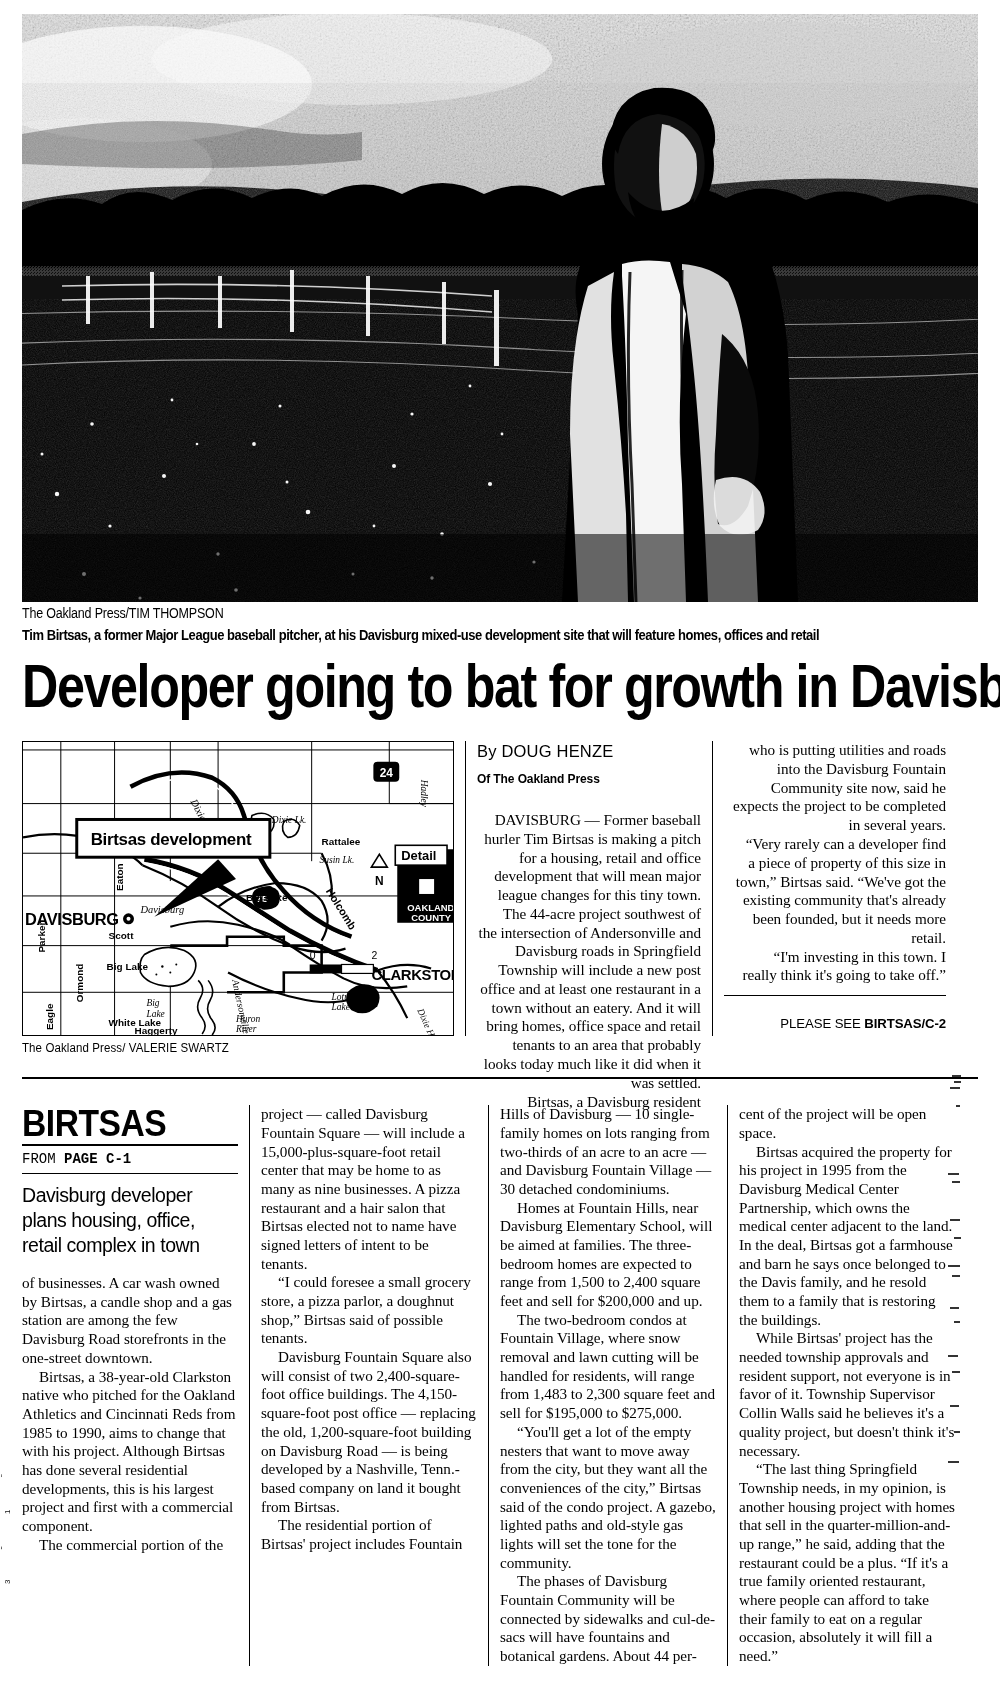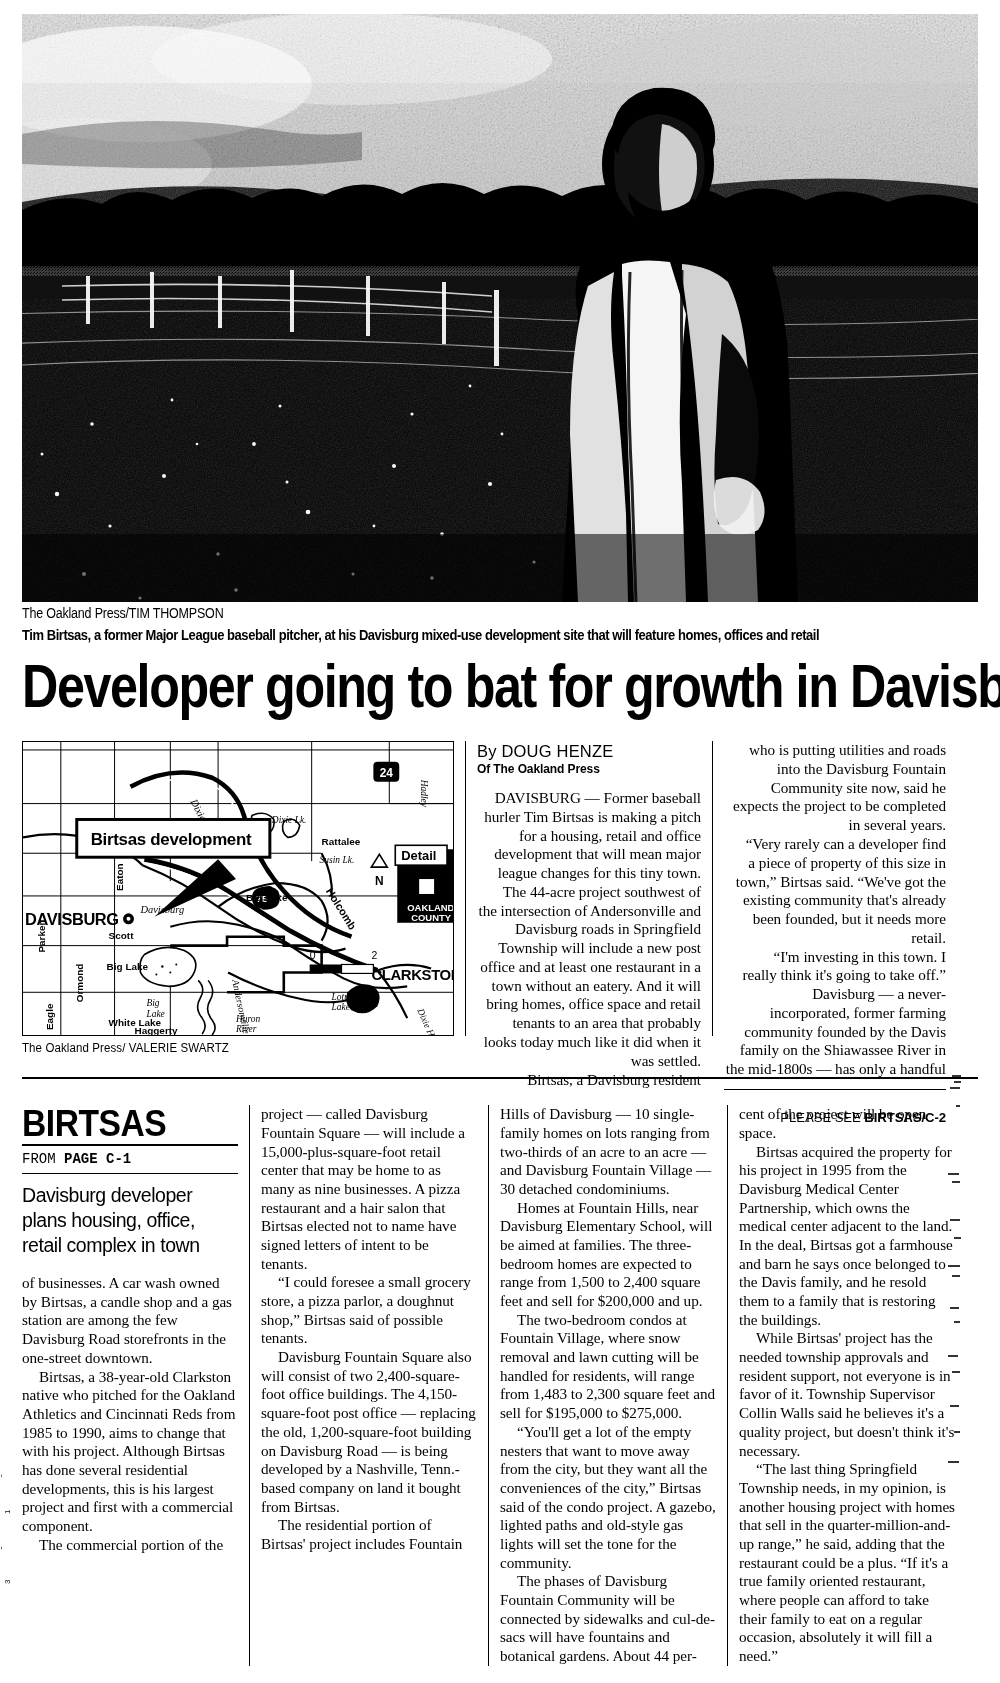"By DOUG HENZE" .byline { margin-bottom: 1px -> 11px }
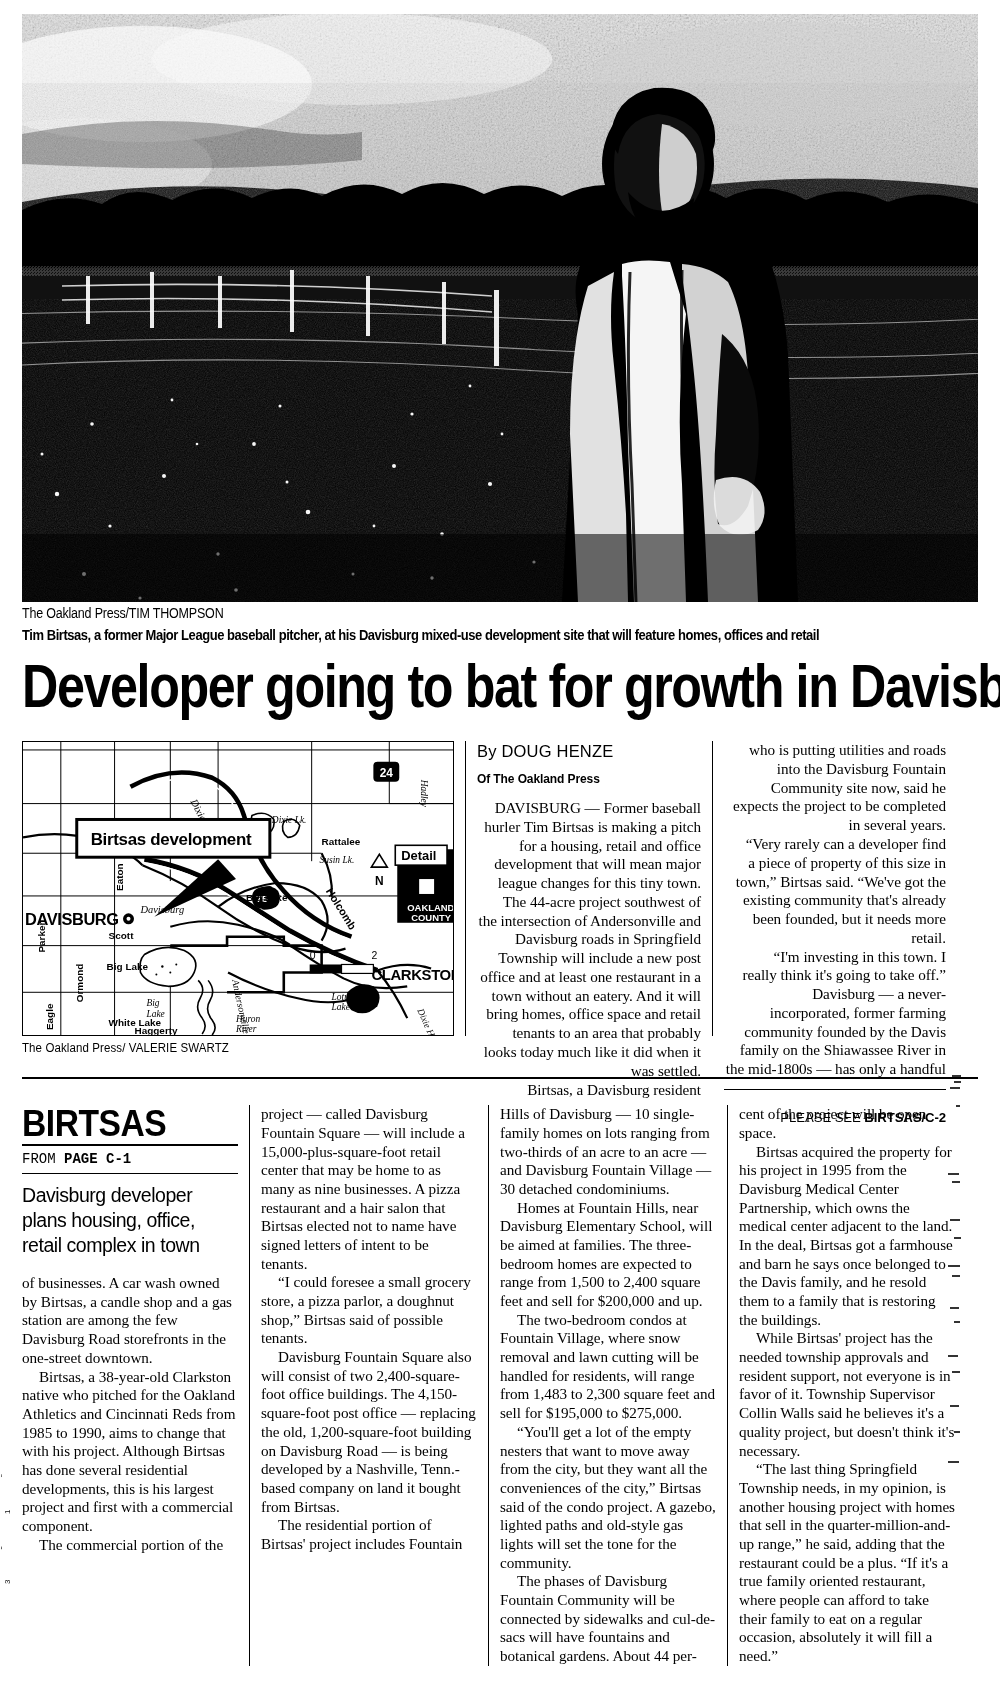"Of The Oakland Press" .byline-sub { margin-bottom: 12px -> 24px }
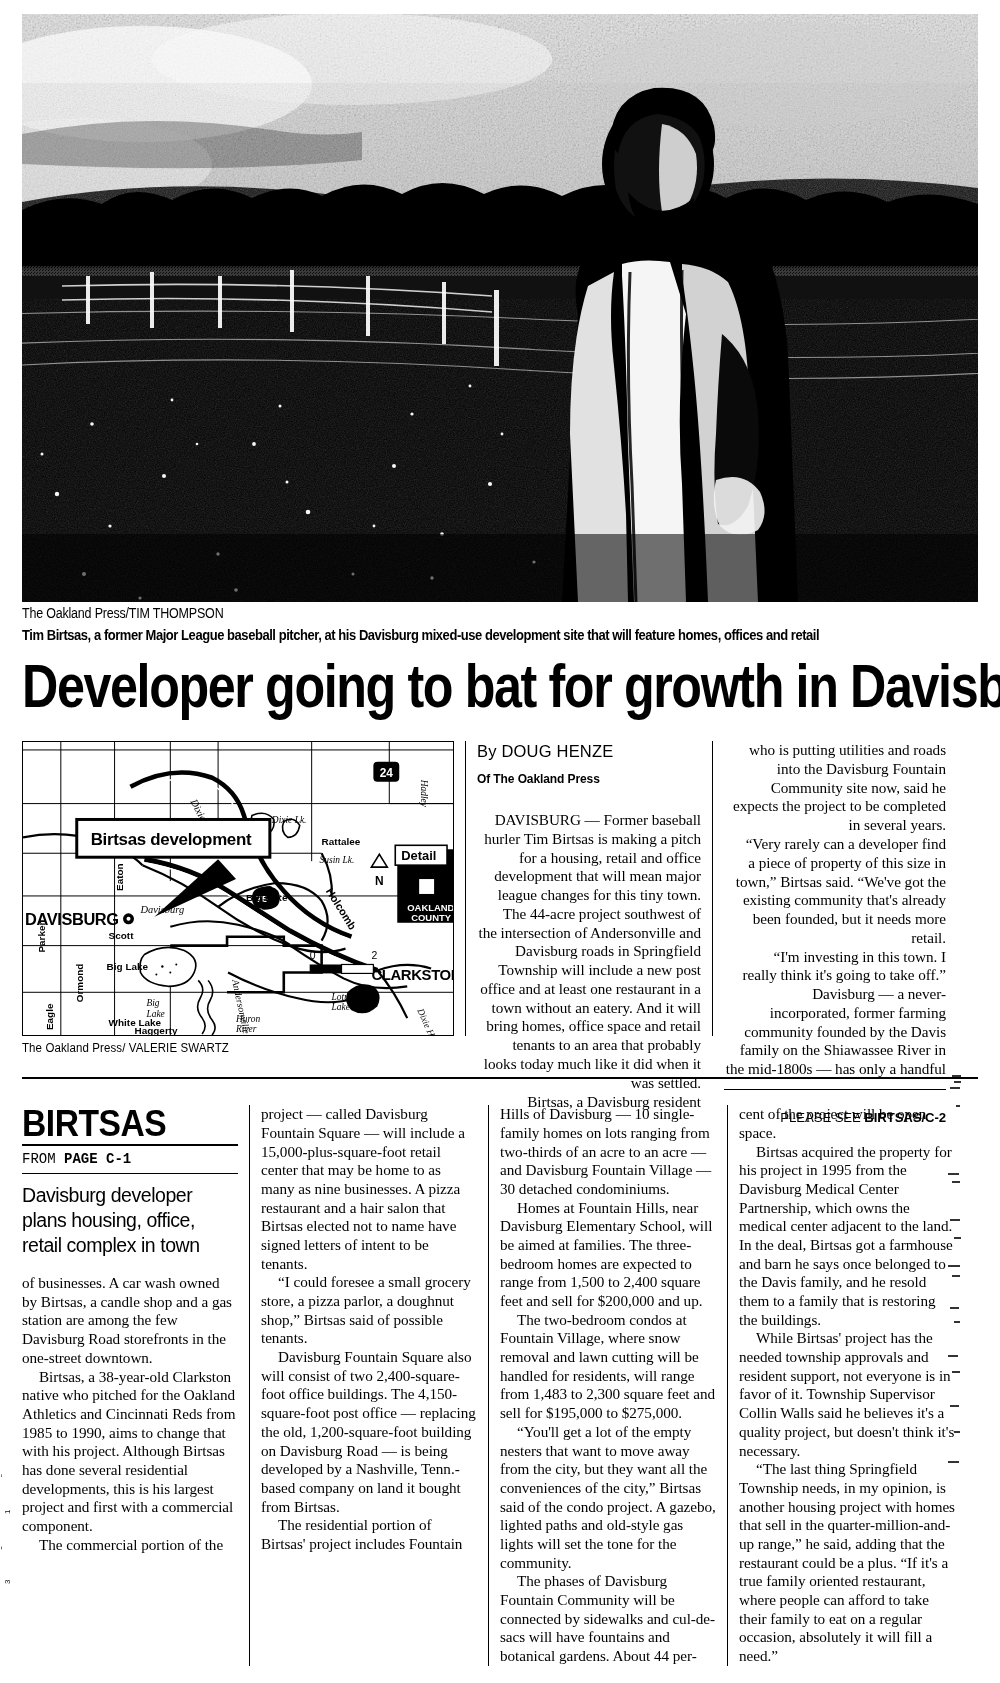"Davisburg — a never-incorporated, former" p { html: <p>Davisburg — a never-incorporated, former farming community founded by the Davis family on the Shiawassee River in the mid-1800s — has only a handful</p> -> none }
